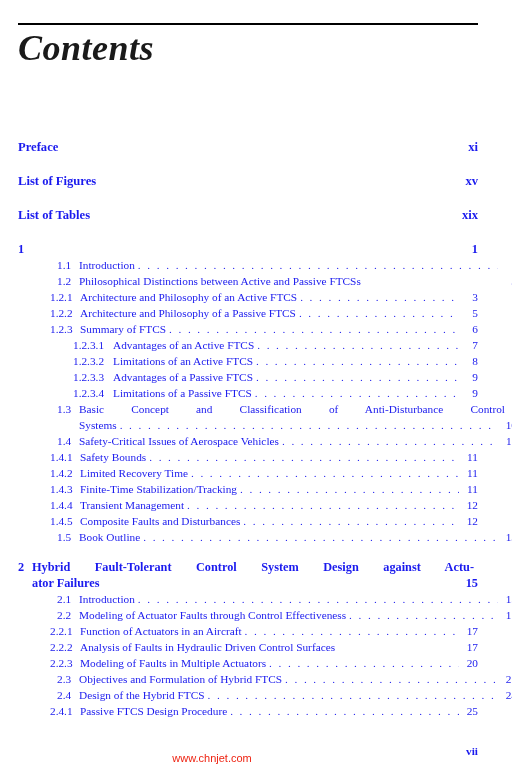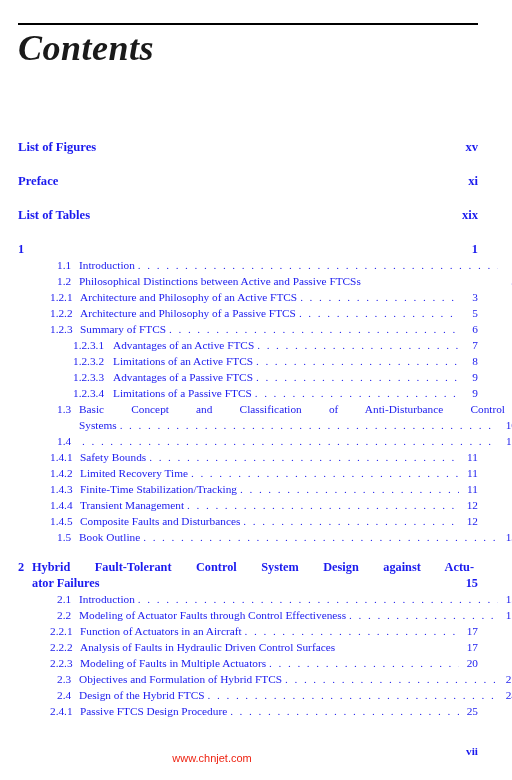"List of Figures" div.entry { order: before "Preface" -> after "Preface" }
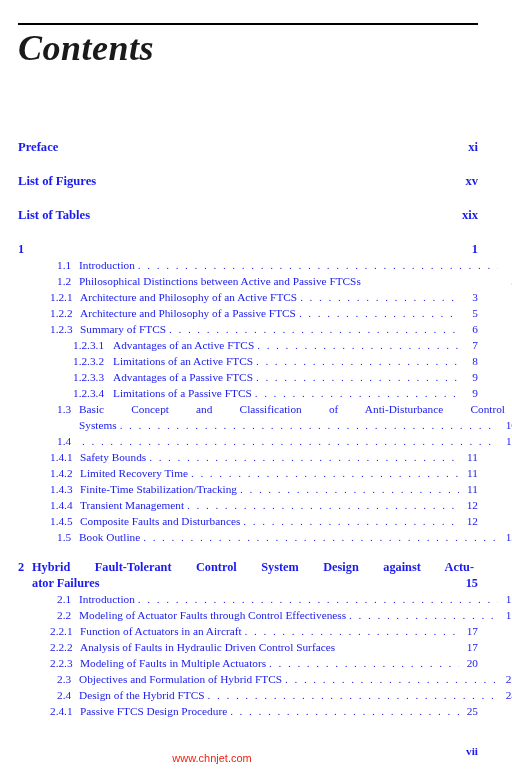"Safety-Critical Issues of Aerospace" span.title-text { html: none -> <span>Safety-Critical Issues of Aerospace Vehicles</span> }
